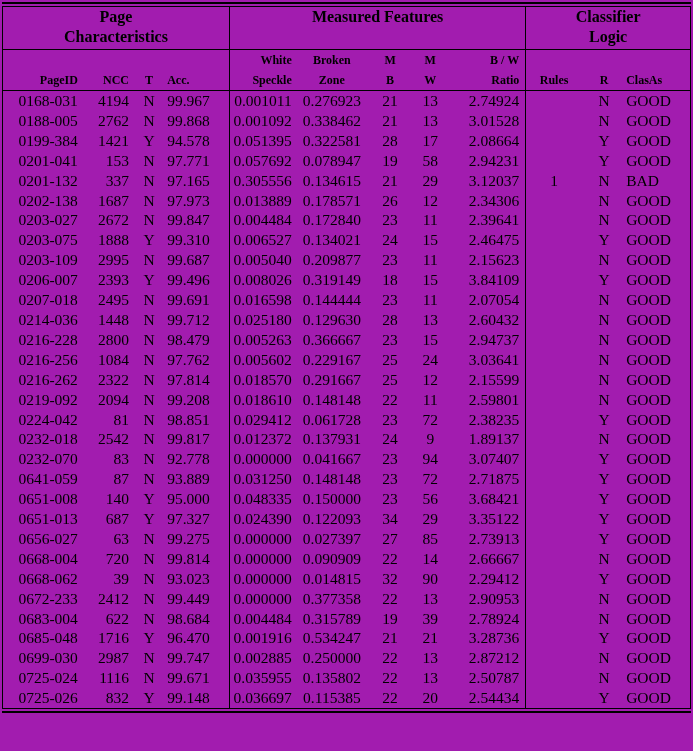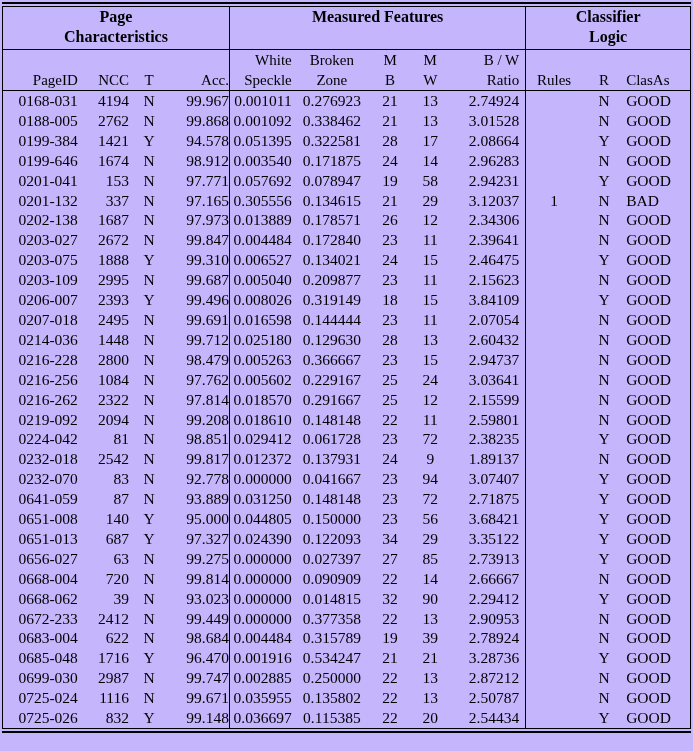"Page" .page { background: #c4b5fd -> #a21caf }
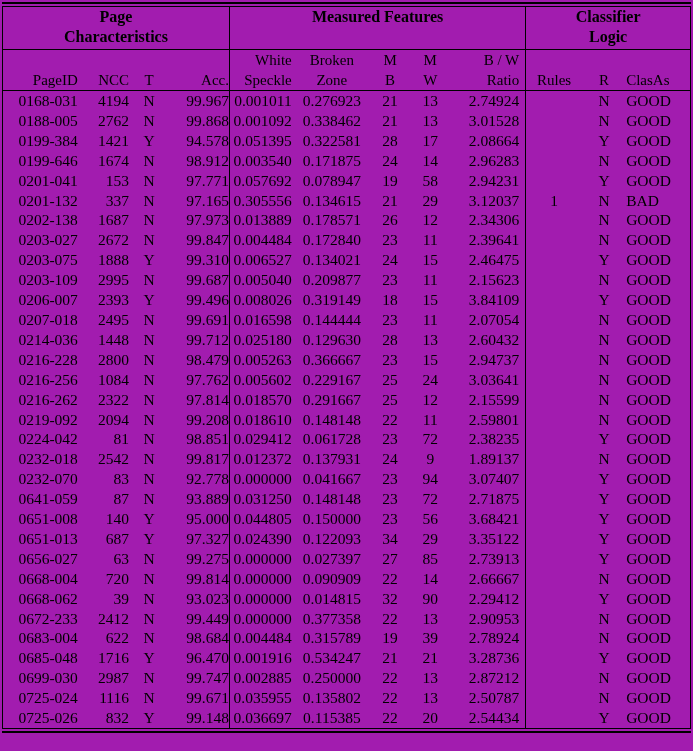"White" tr.colhead-row th { font-size: 15px -> 12px; font-weight: normal -> bold }
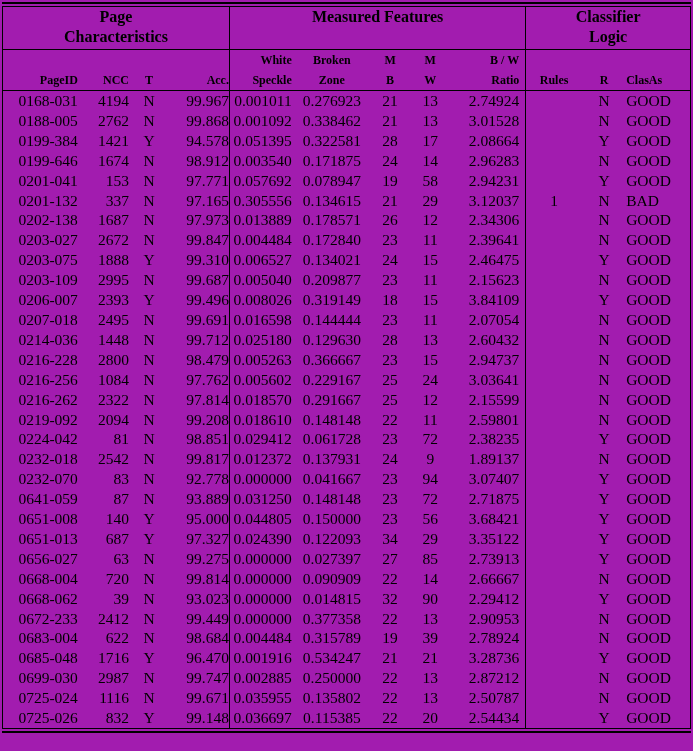"Acc." .c3 { padding-right: 0 -> 16px; text-align: right -> left }
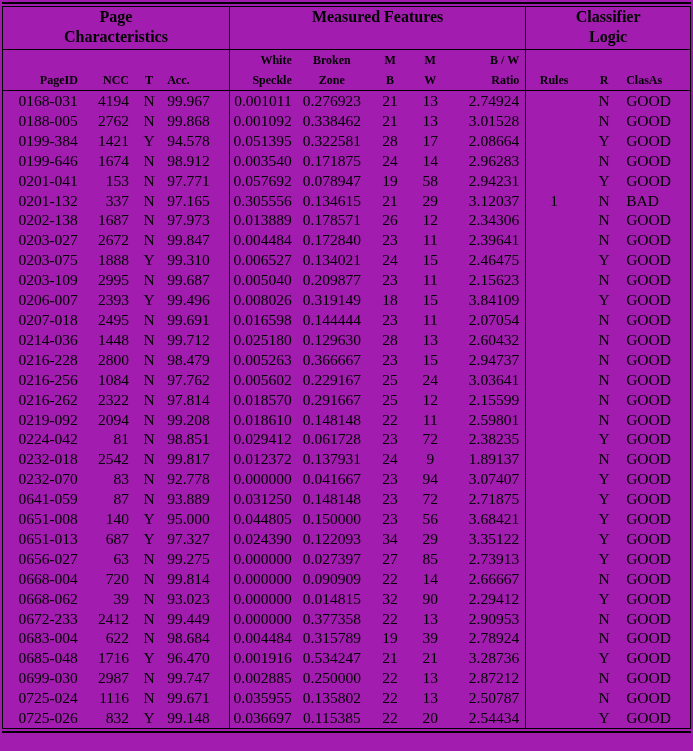"0199-646" tr { html: <tr> <td>0199-646</td> <td>1674</td> <td>N</td> <td>98.912</td> <td>0.003540</td> <td>0.171875</td> <td>24</td> <td>14</td> <td>2.96283</td> <td></td> <td>N</td> <td>GOOD</td> </tr> -> none }
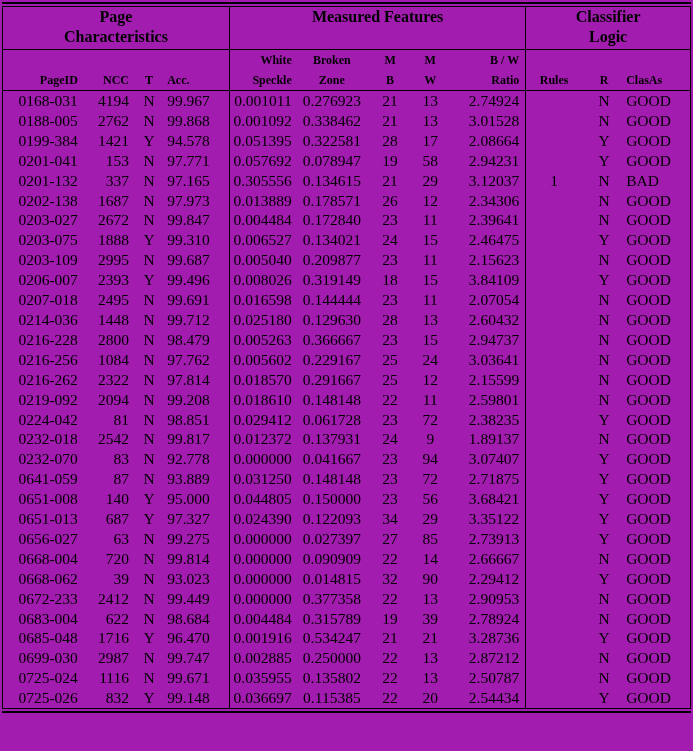"0.044805" td.c4 { text: 0.044805 -> 0.048335 }
